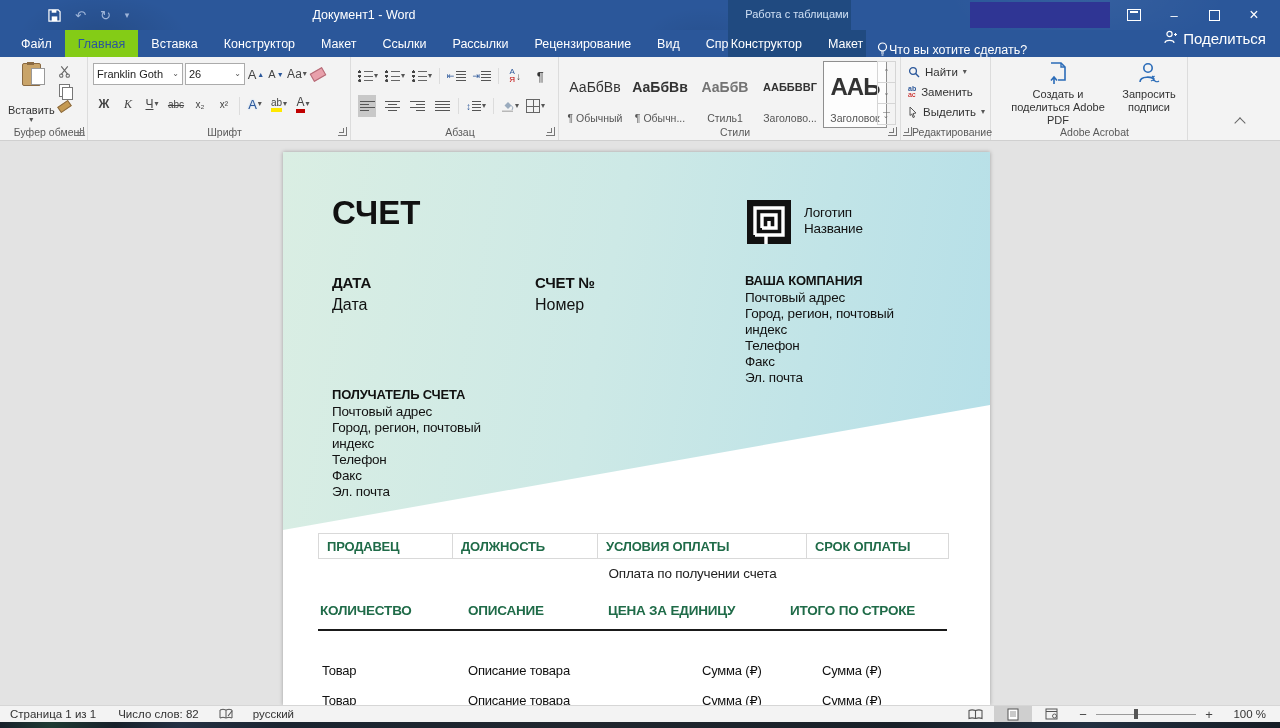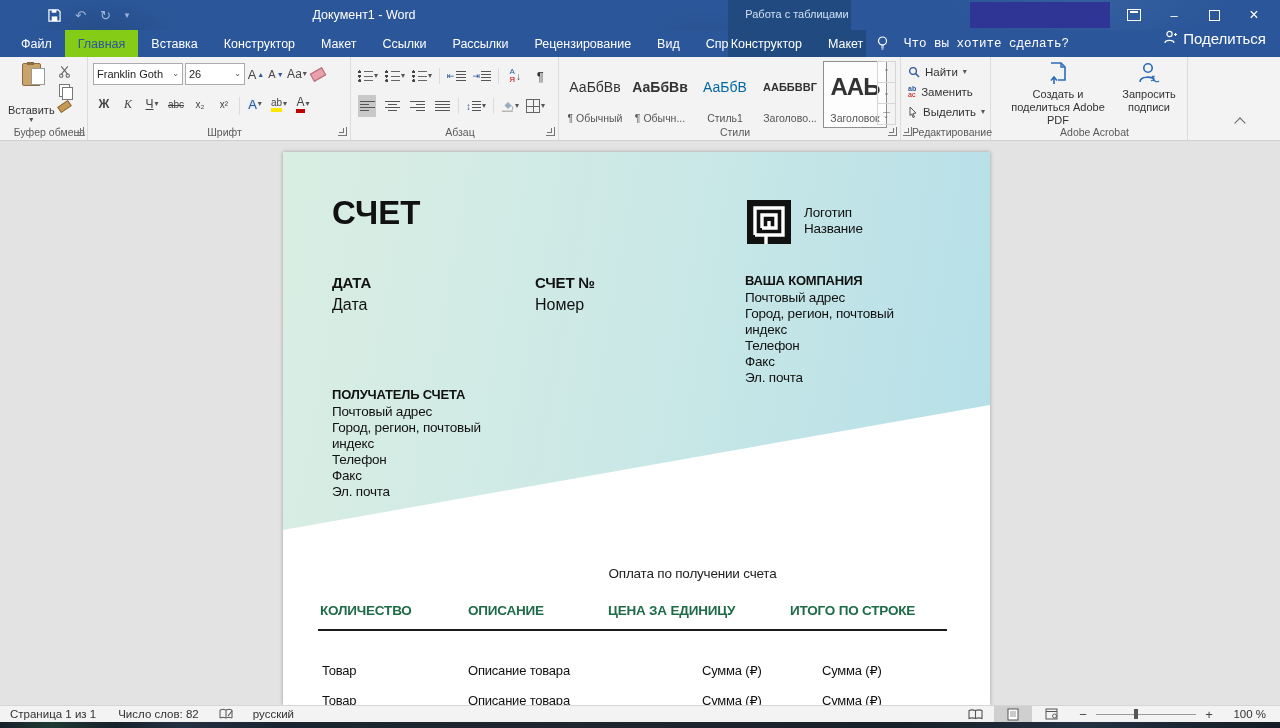"Что вы хотите сделать?" #tellme { align-items: center -> flex-end; font-family: Liberation Mono, monospace -> none; gap: 15px -> 0 }
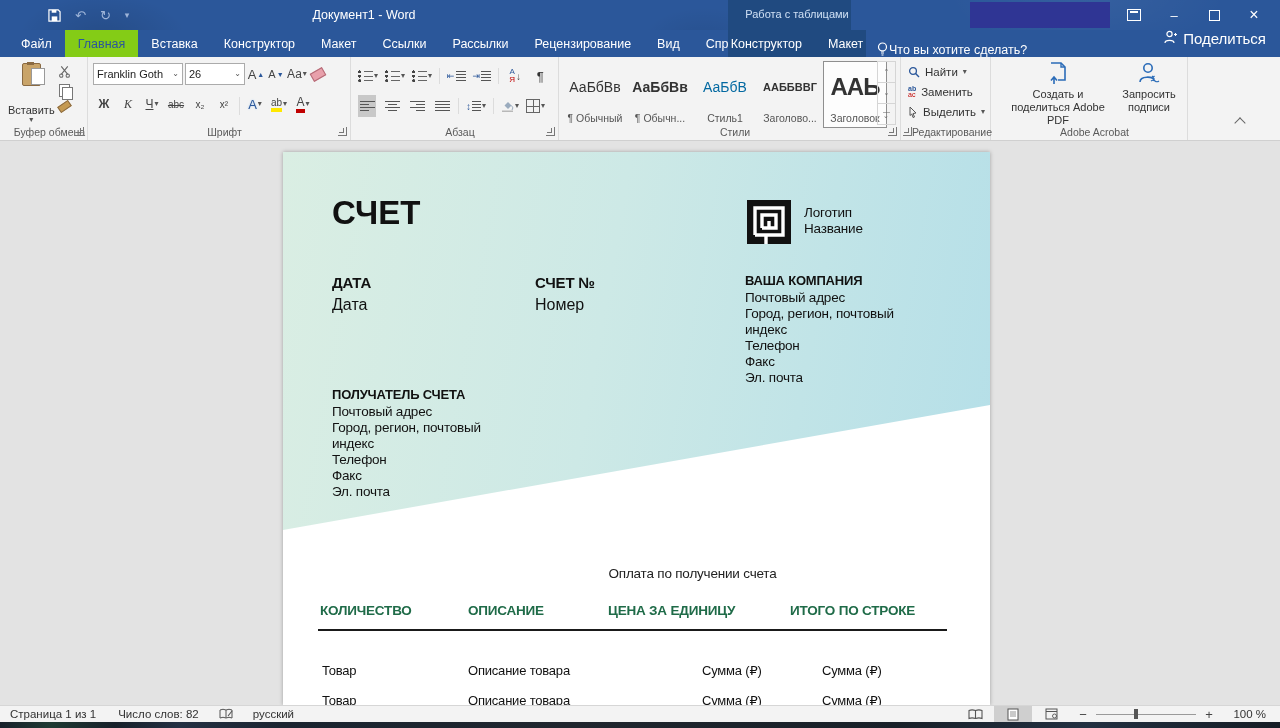"АаБбВ" span.sprev { color: #0369a1 -> #737373; font-weight: normal -> bold }
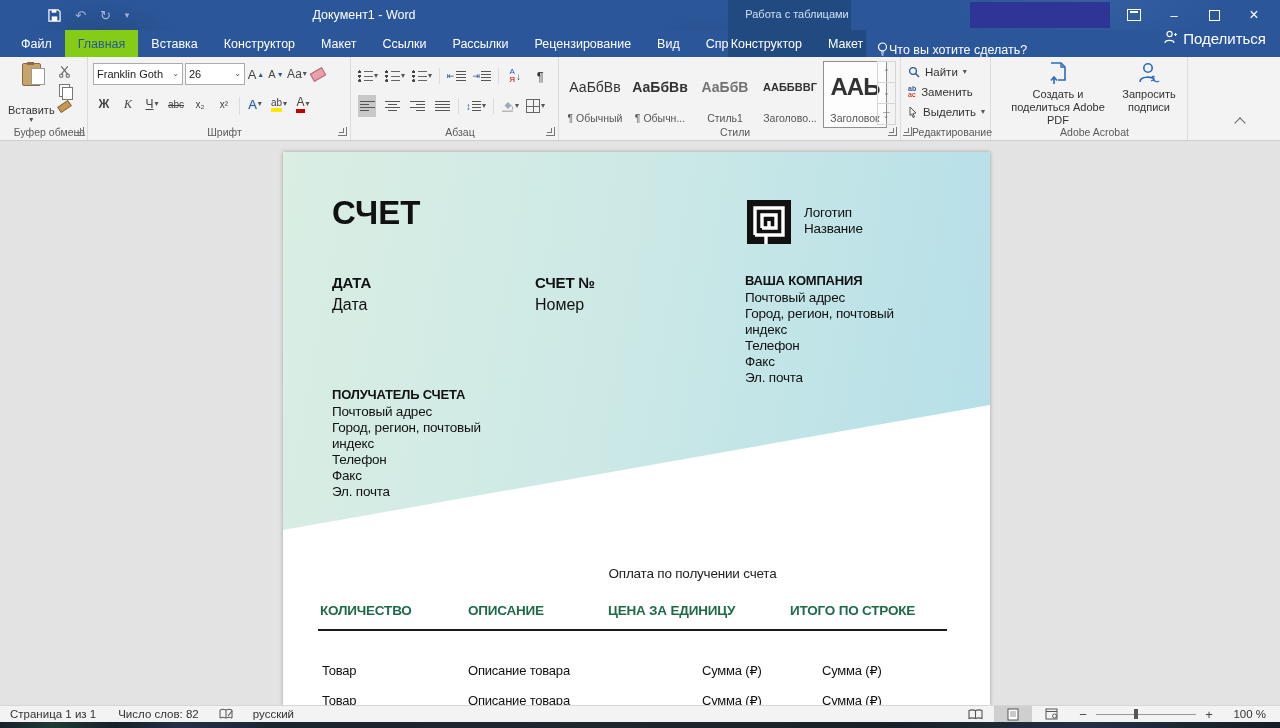"ПРОДАВЕЦ" div { html: none -> <div> <span>ПРОДАВЕЦ</span> <span>ДОЛЖНОСТЬ</span> <span>УСЛОВИЯ ОПЛАТЫ</span> <span>СРОК ОПЛАТЫ</span> </div> }
